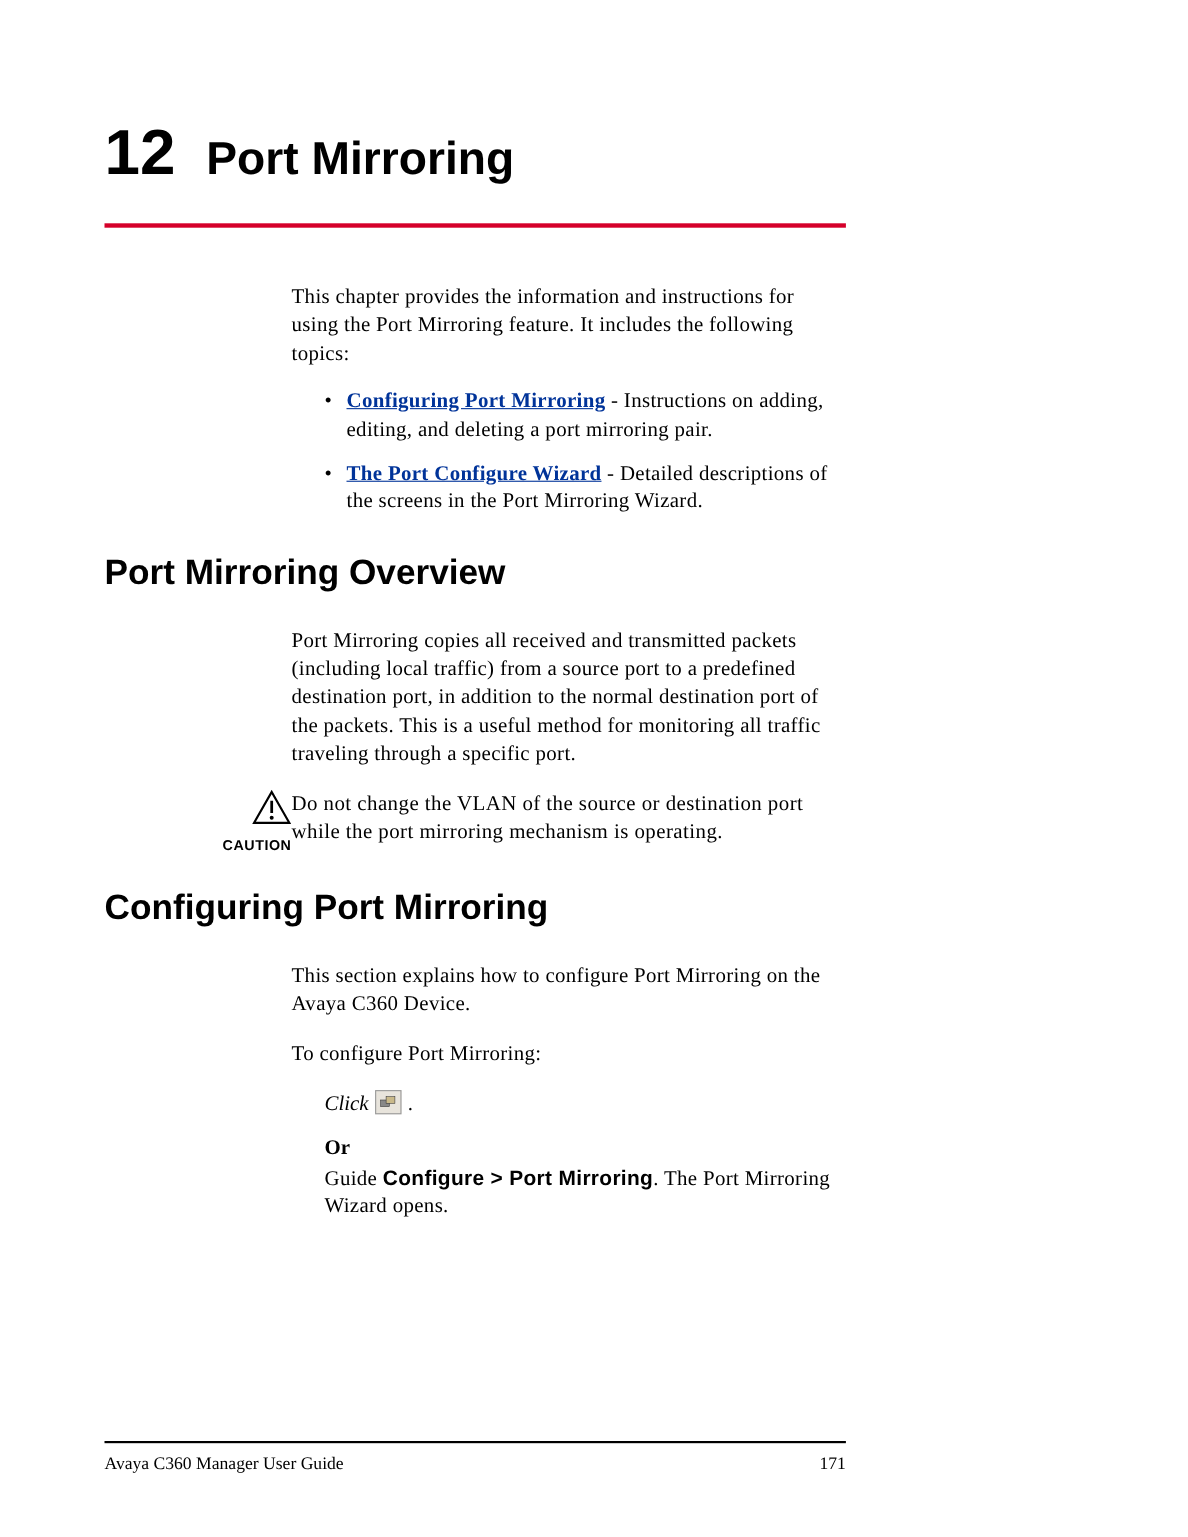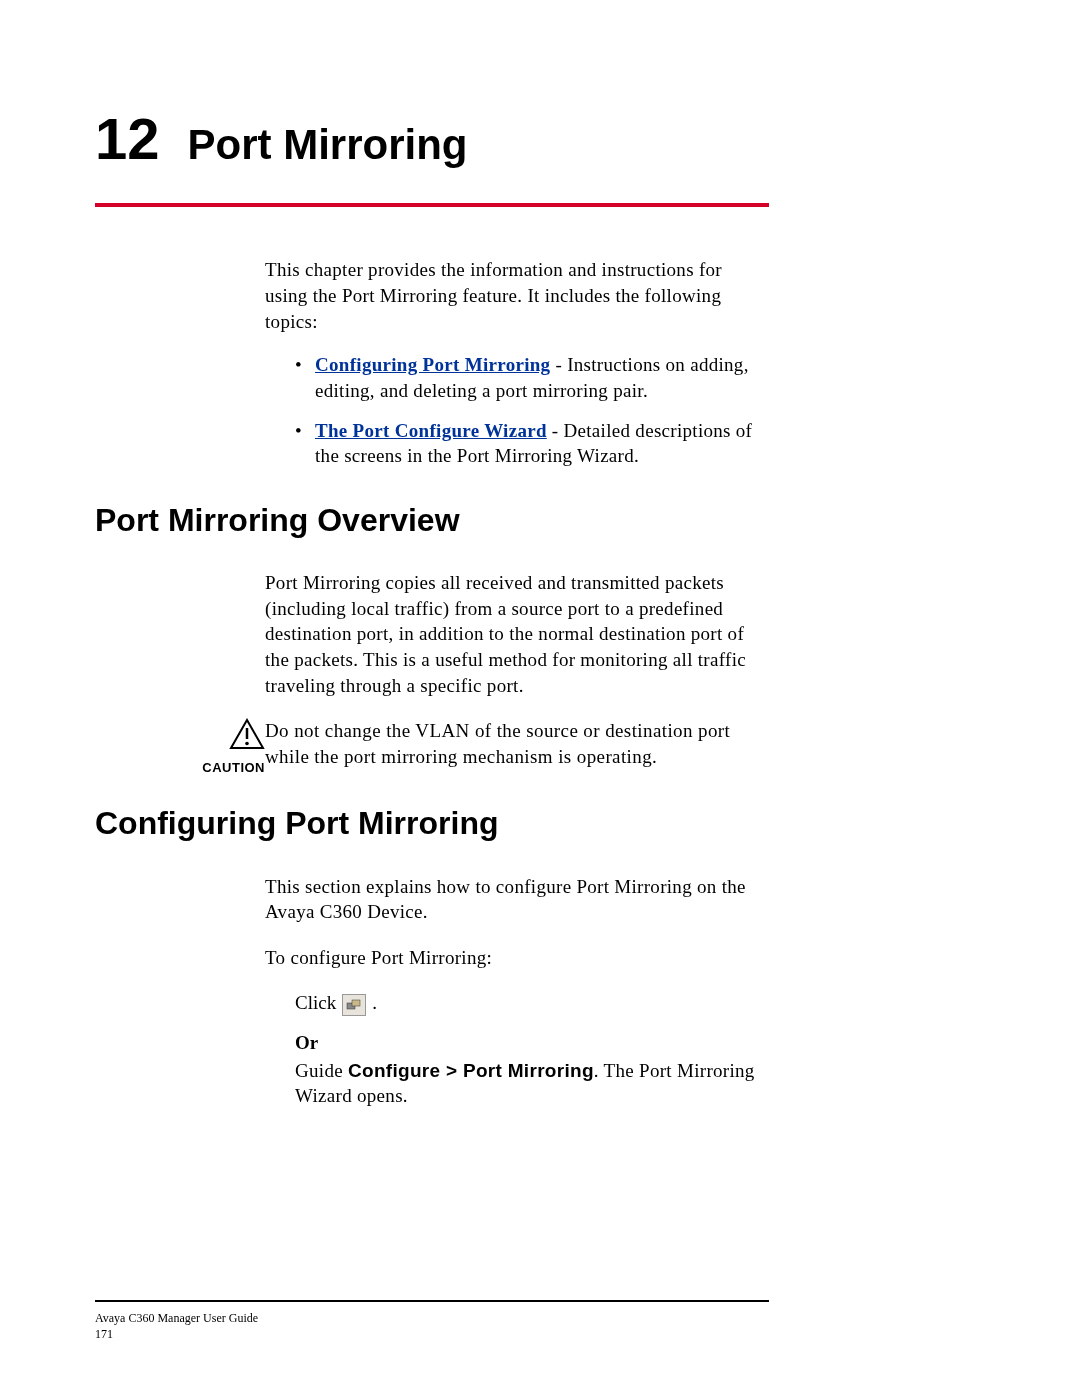"Click" .click-line { align-items: flex-end -> flex-start; font-style: none -> italic }
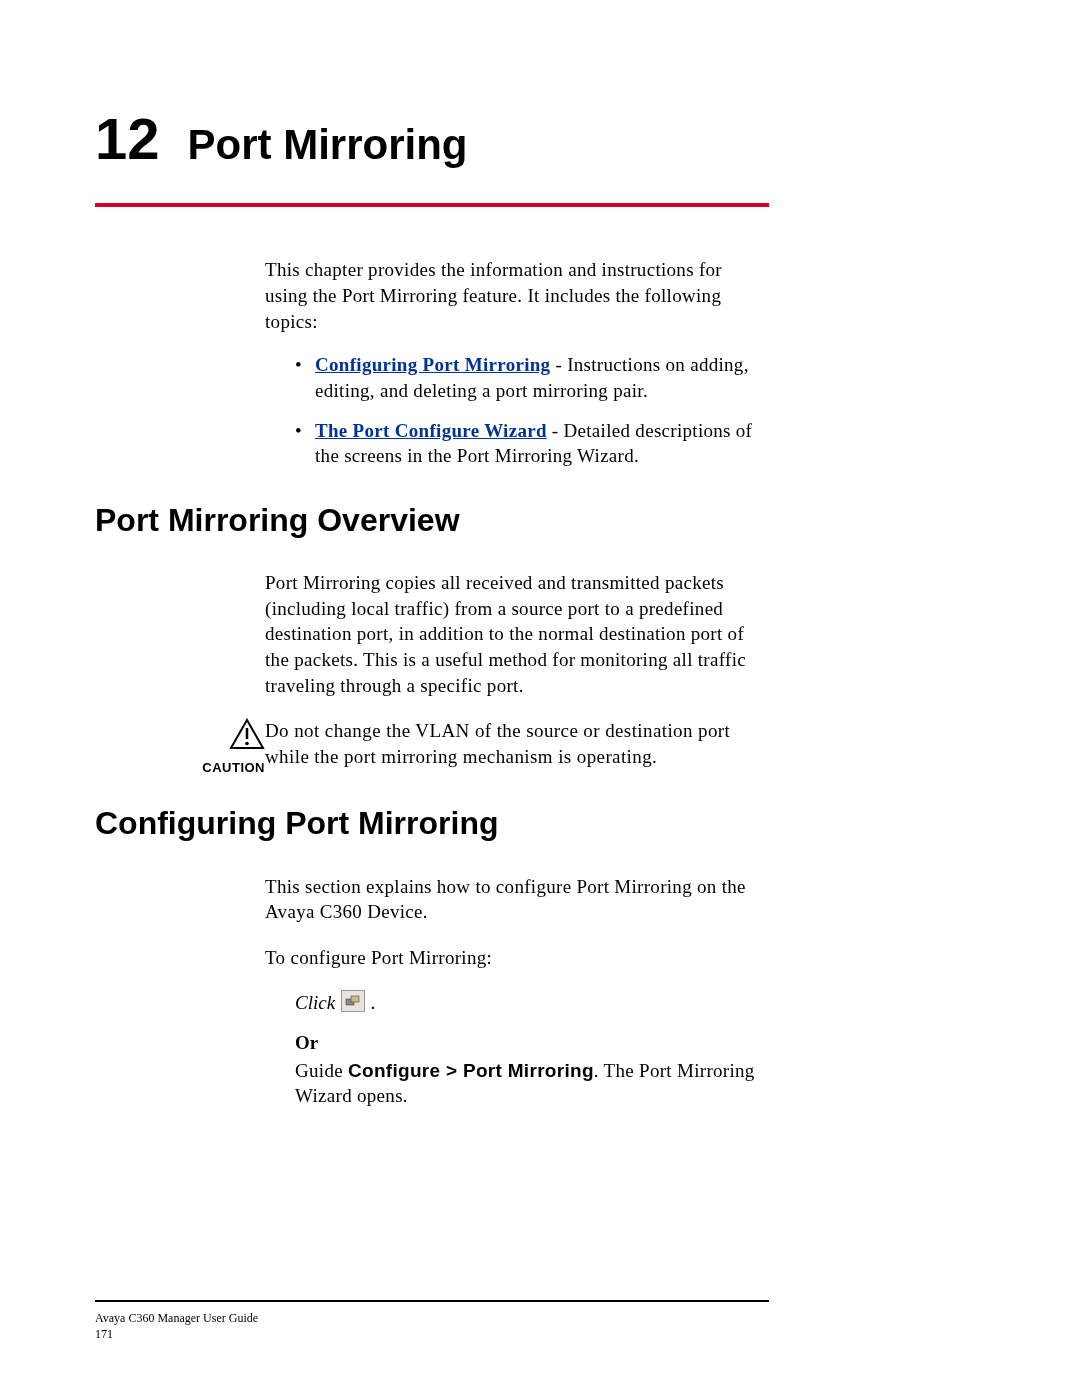"Avaya C360 Manager User Guide" .footer-row { flex-direction: column -> none; font-size: 12px -> 16px }
